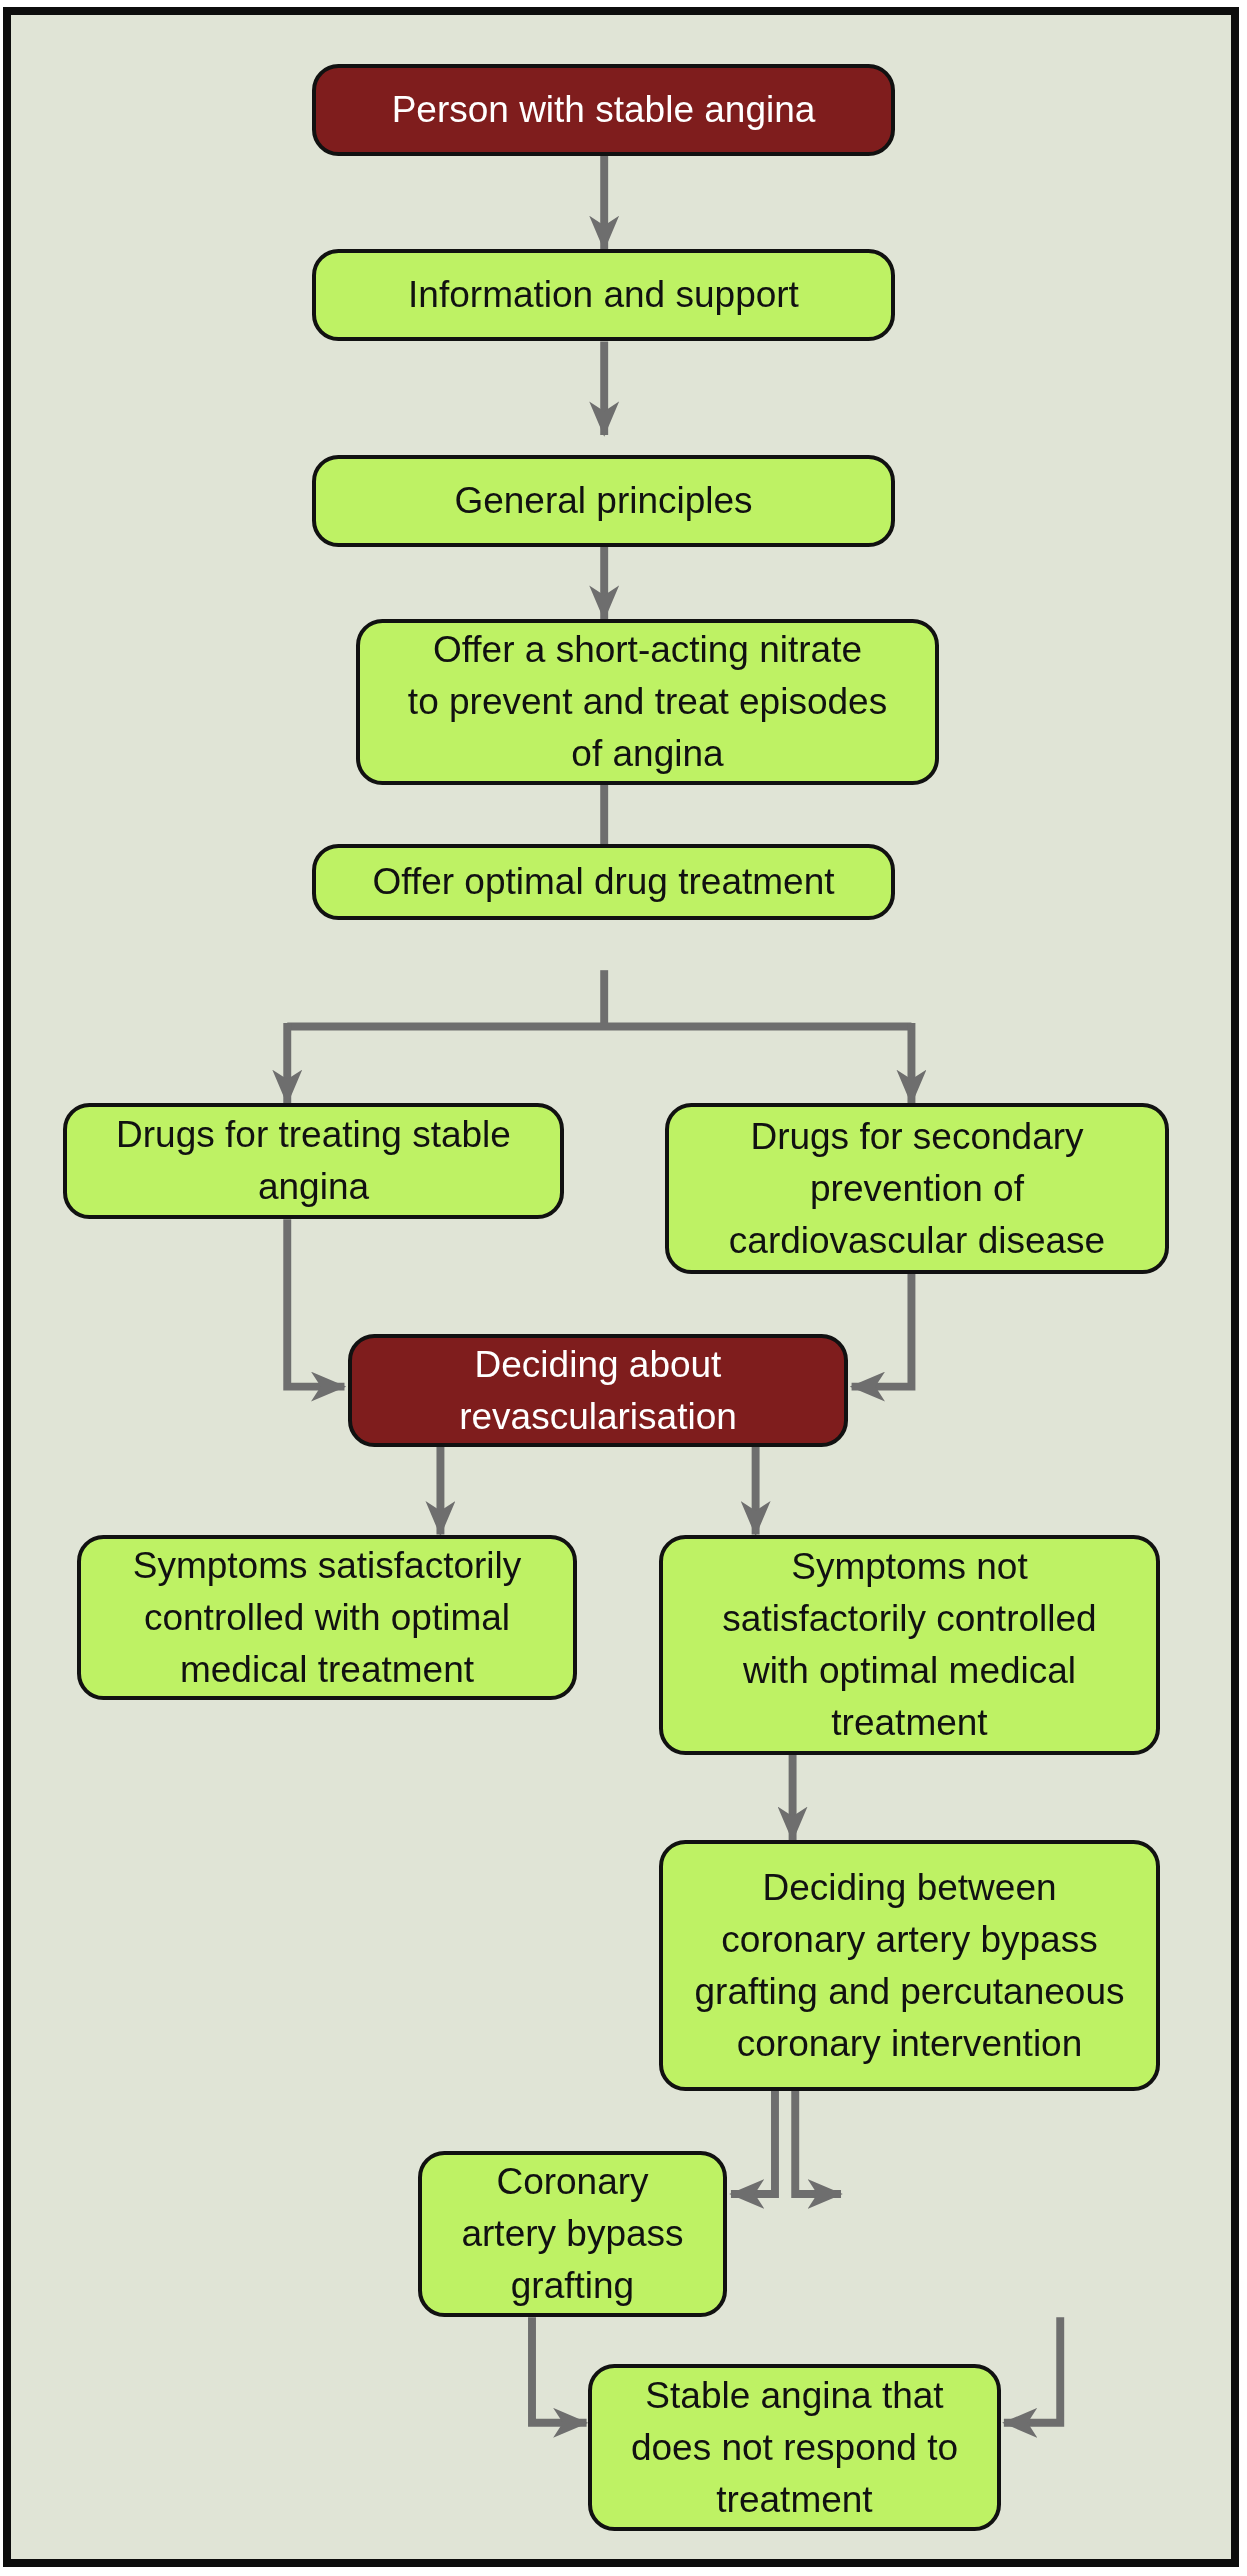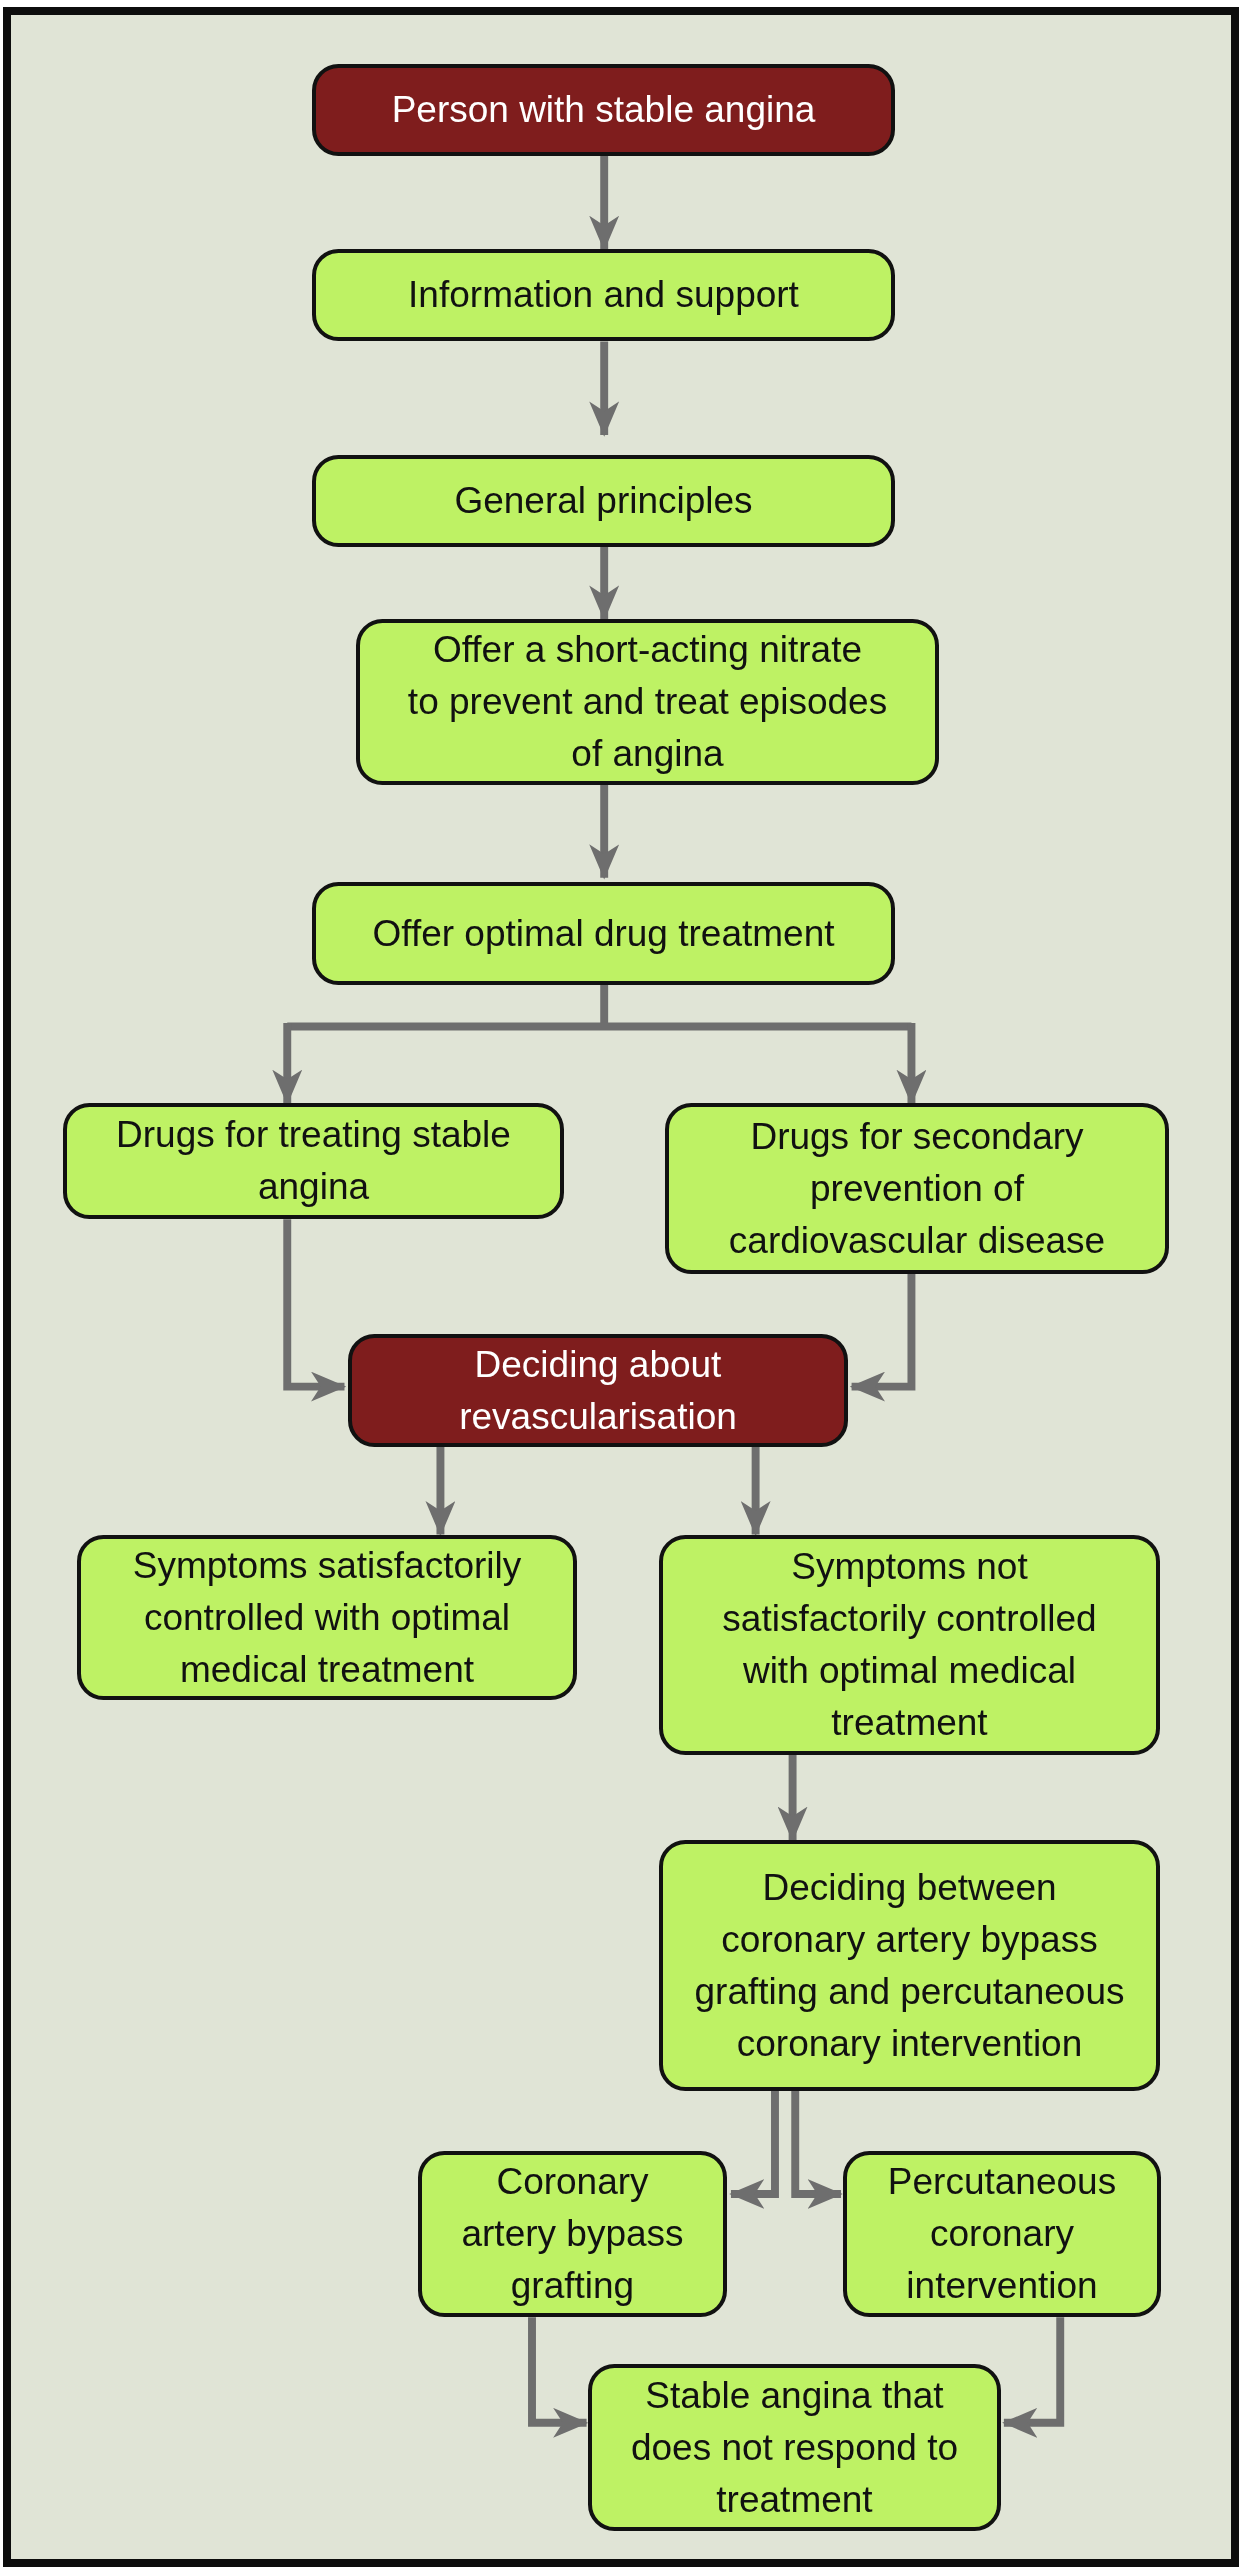"Offer optimal drug treatment" div.node { height: 103px -> 76px; top: 882px -> 844px }
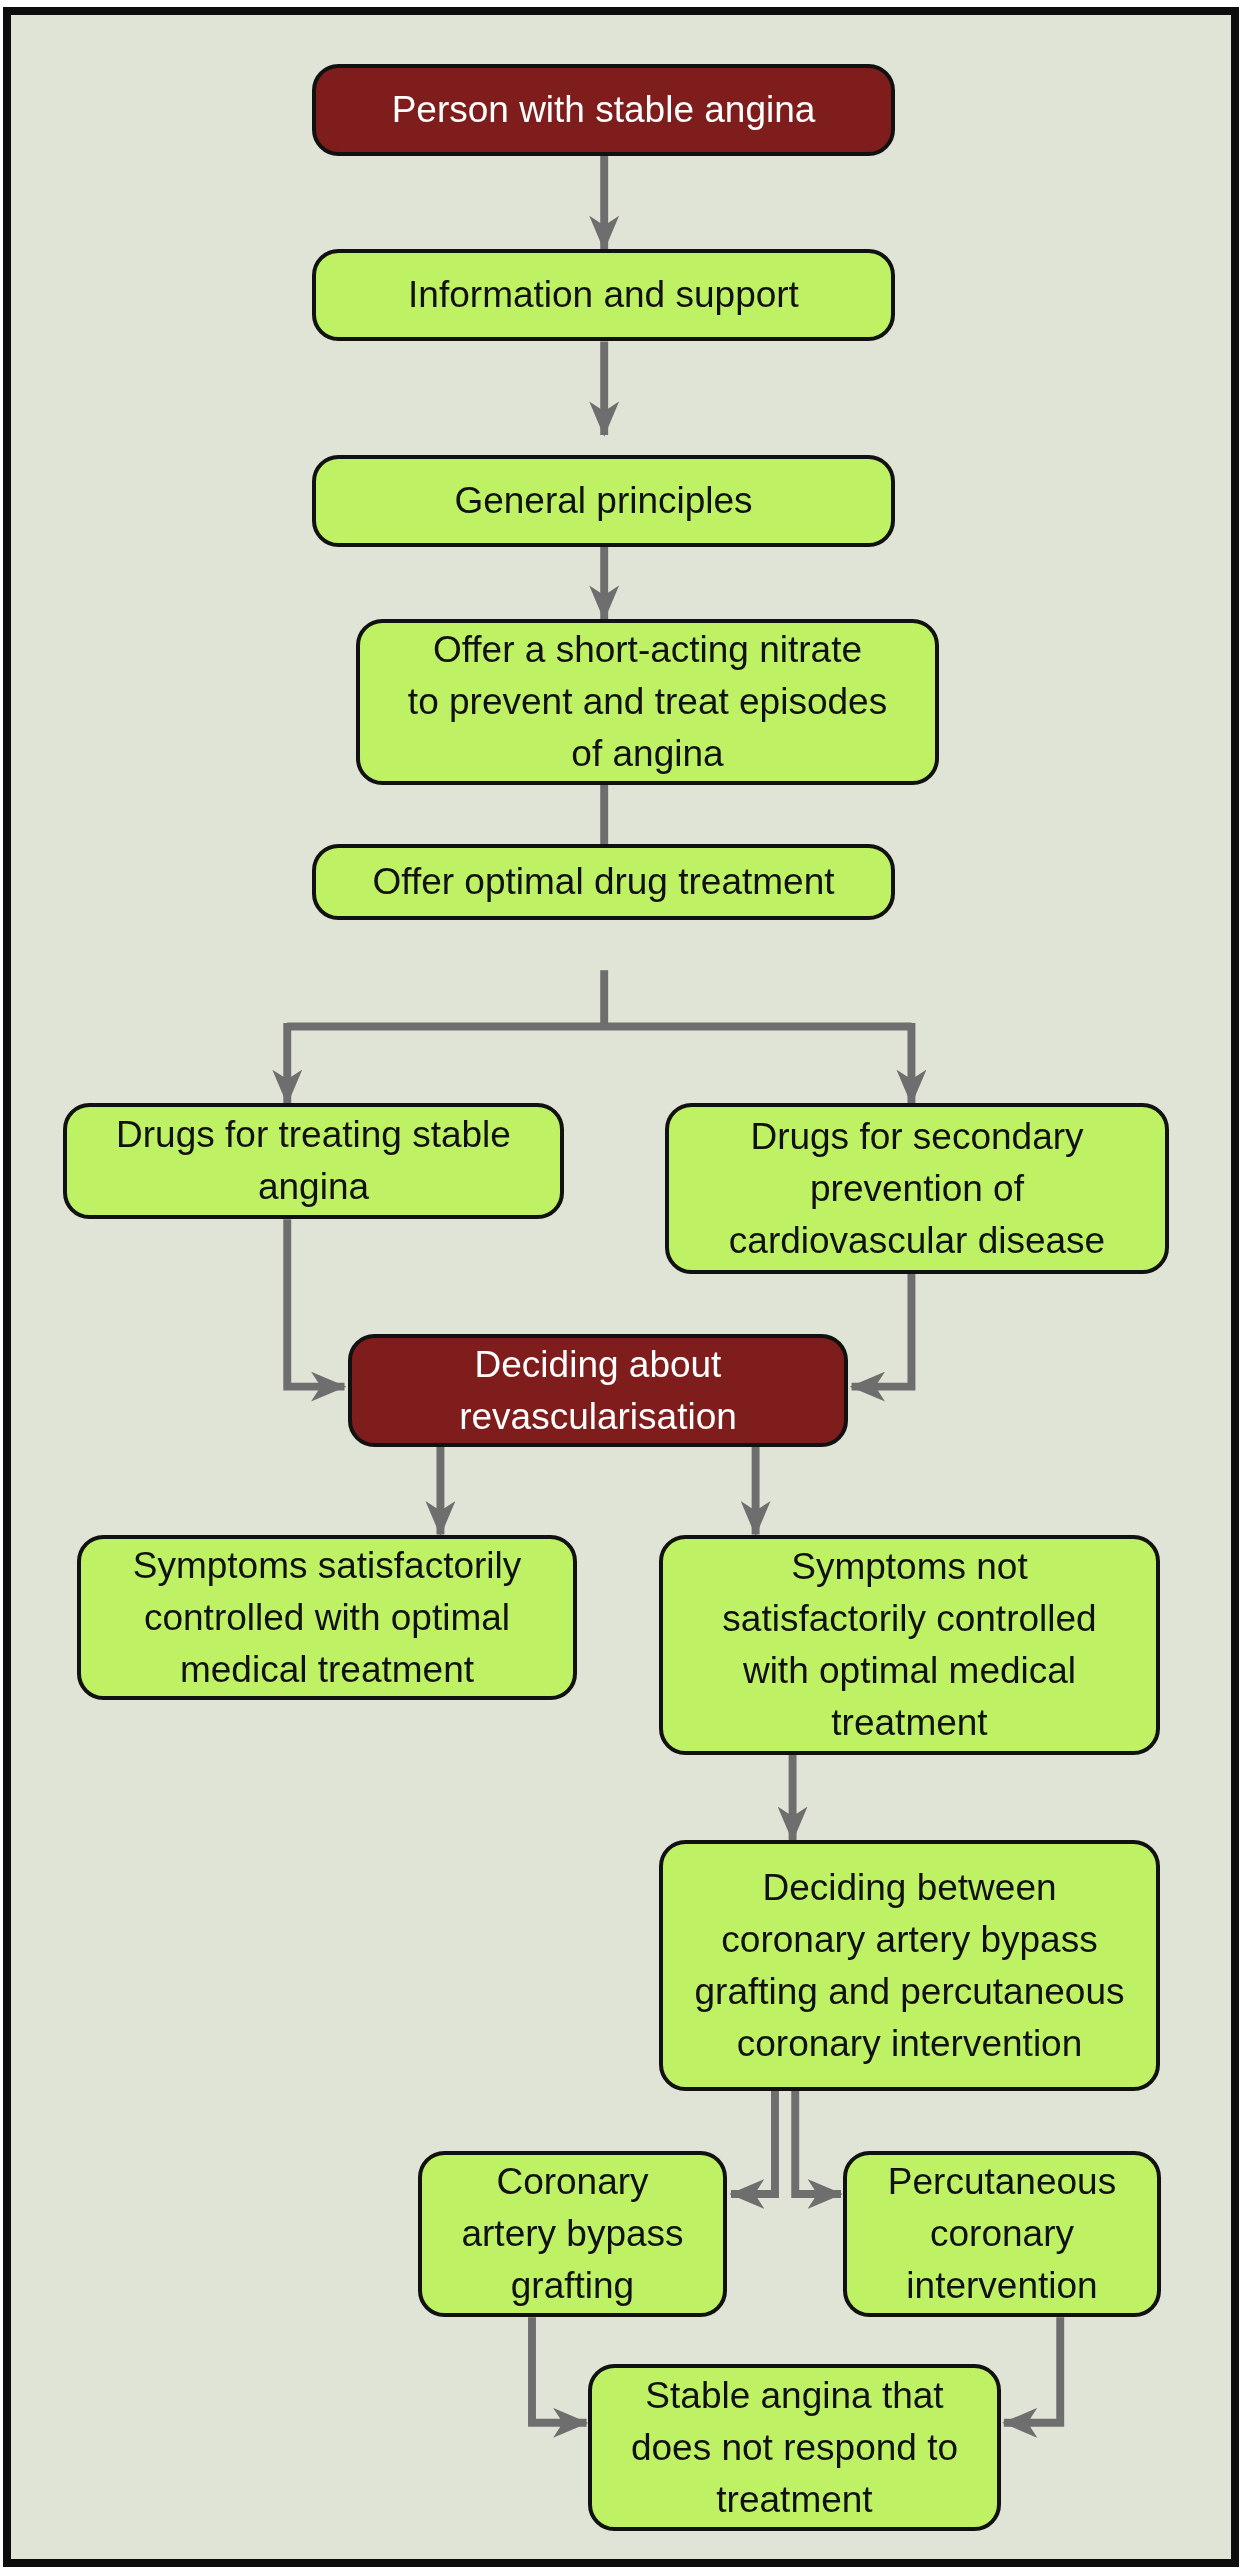"Percutaneous" div.node { html: <div> <span>Percutaneous coronary intervention</span> </div> -> none }
